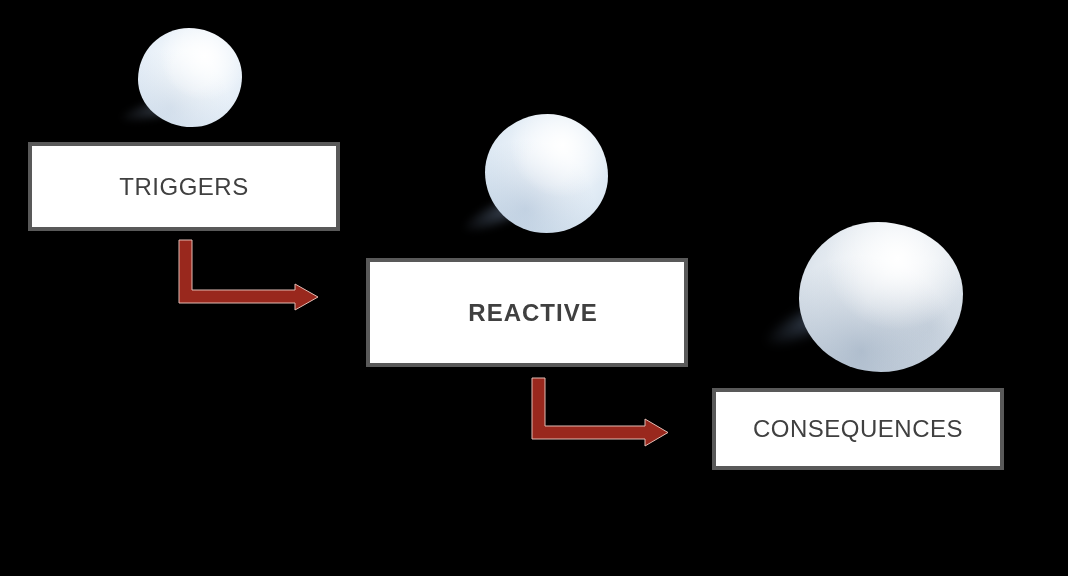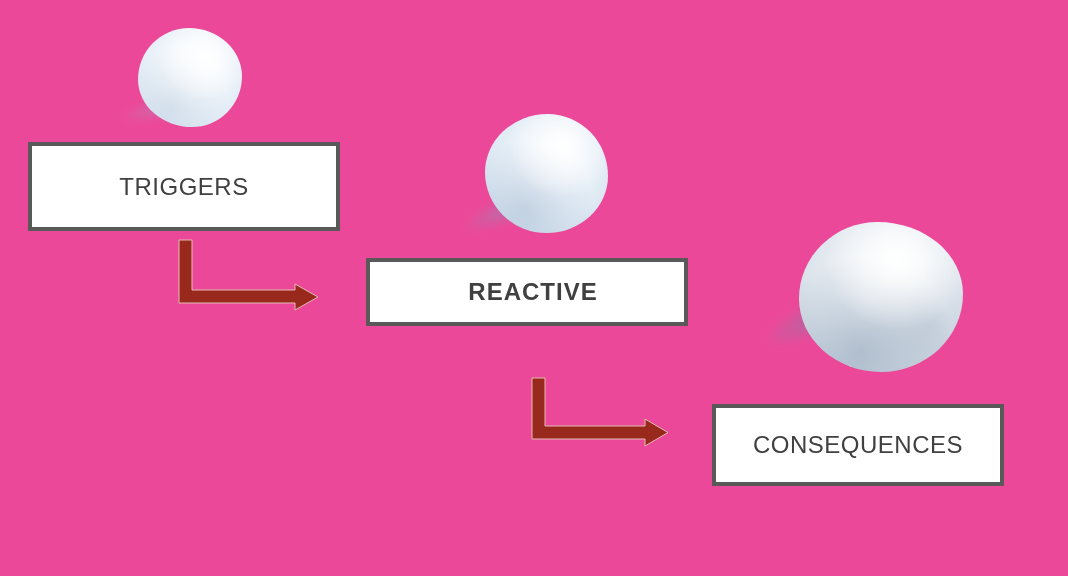"TRIGGERS" .canvas { background: #ec4899 -> #000000 }
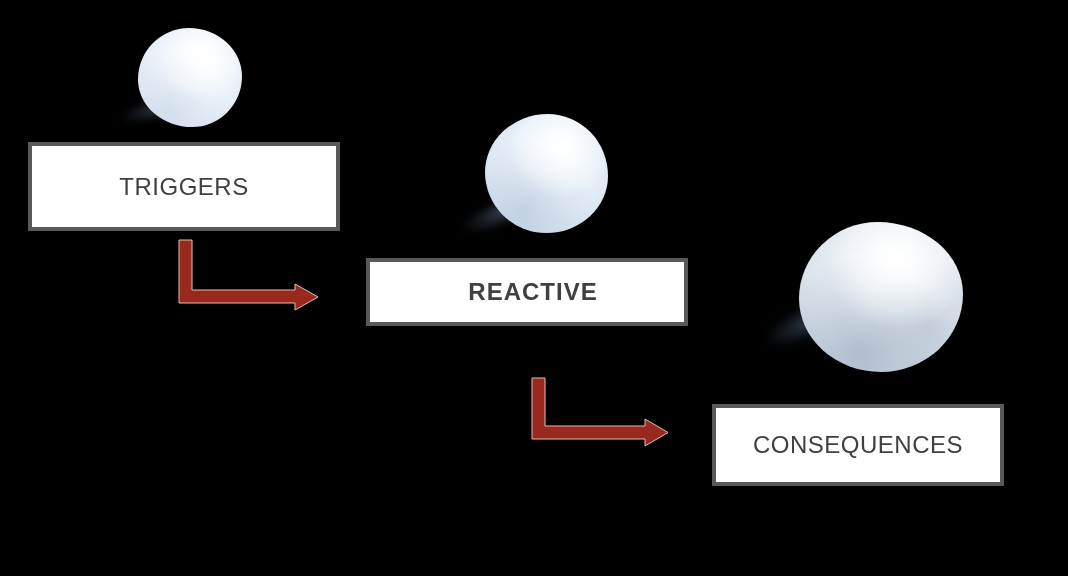"REACTIVE" .box-reactive { height: 68px -> 109px }
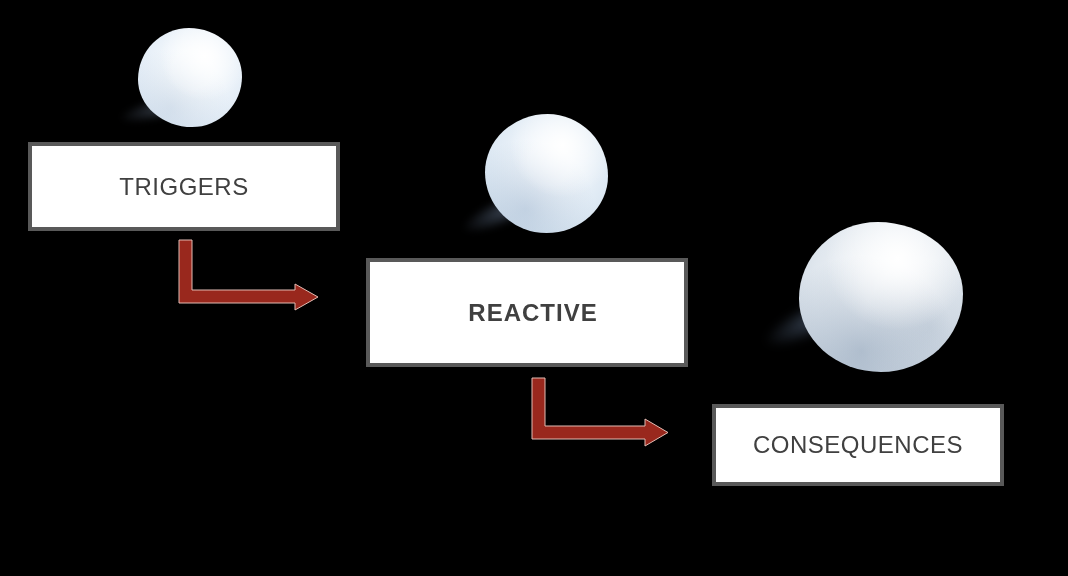"CONSEQUENCES" .box-consequences { margin-top: 16px -> none }
